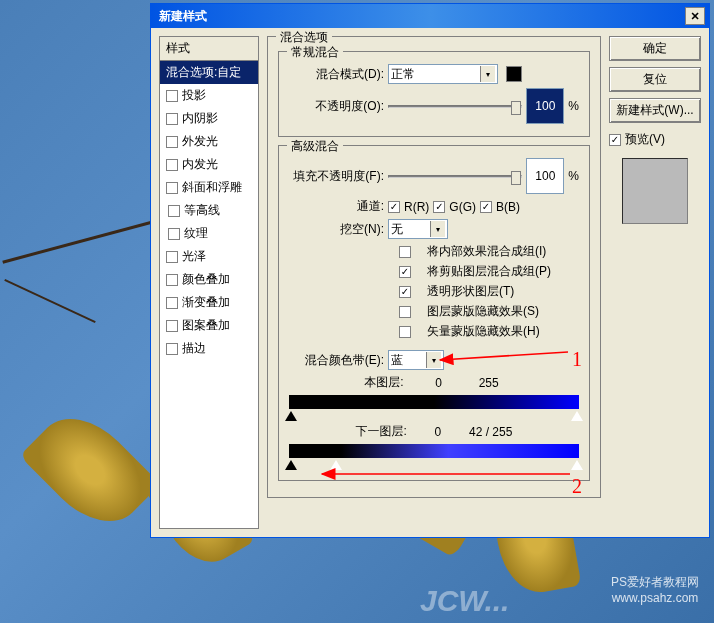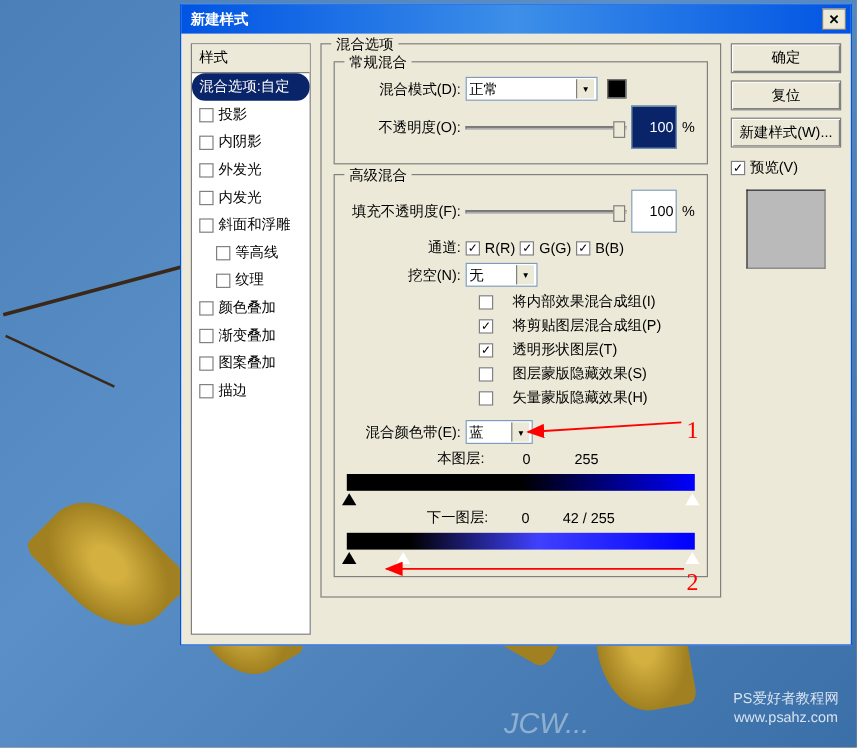"混合选项:自定" .style-item { border-radius: 11px -> none }
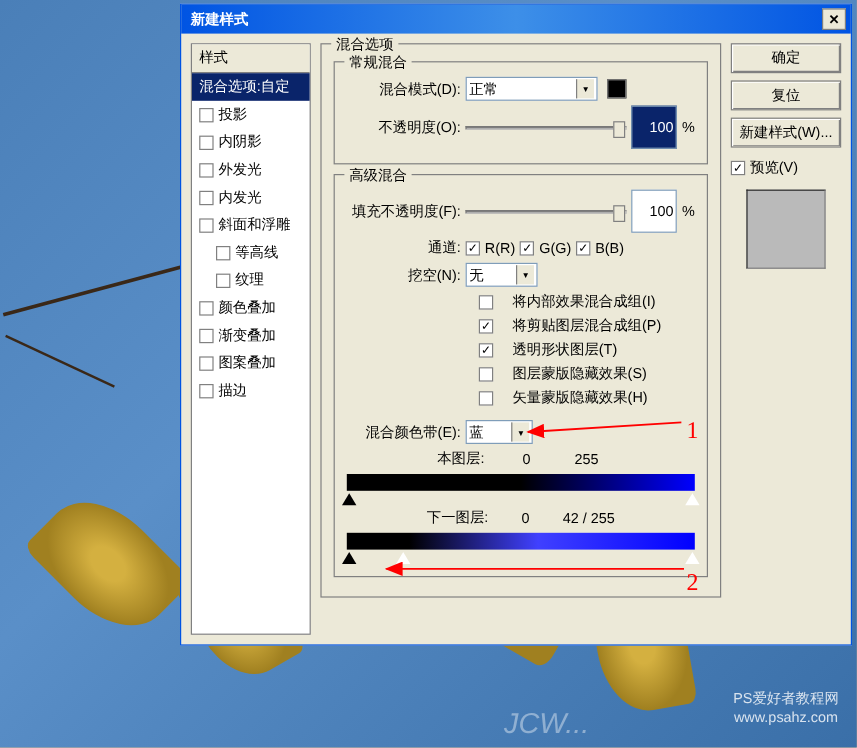"100" .num-input { text-align: right -> center }
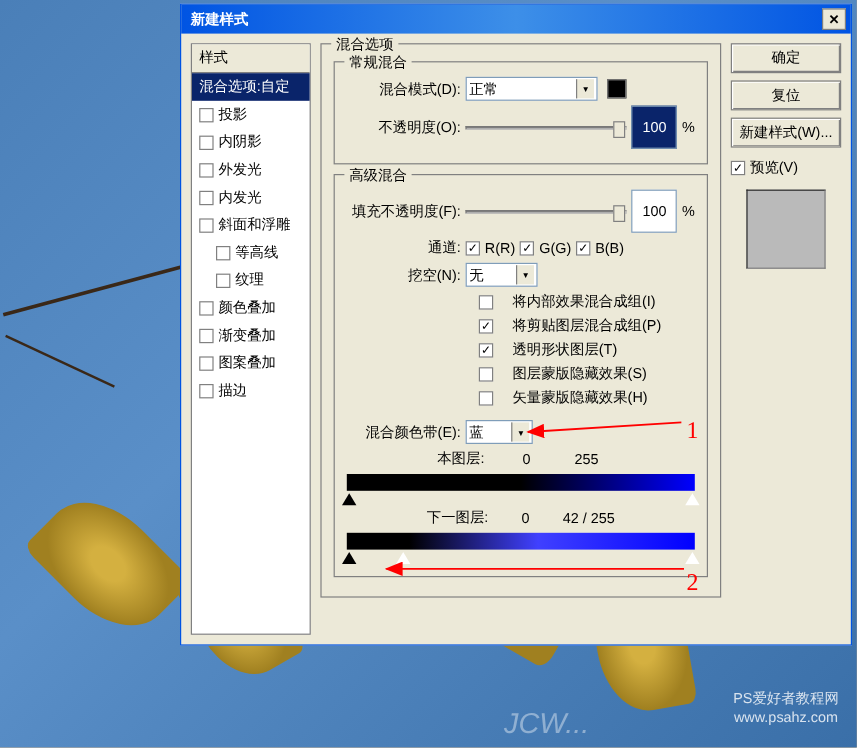"等高线" .style-item.indented { padding-left: 20px -> 8px }
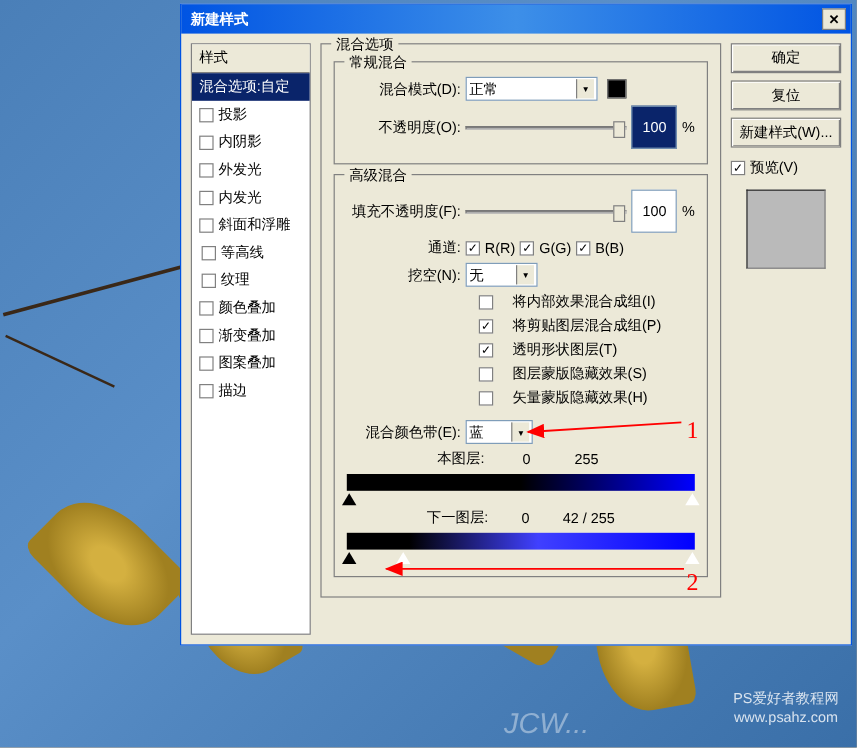"光泽" div.style-item { html: none -> <div> <span></span> <span>光泽</span> </div> }
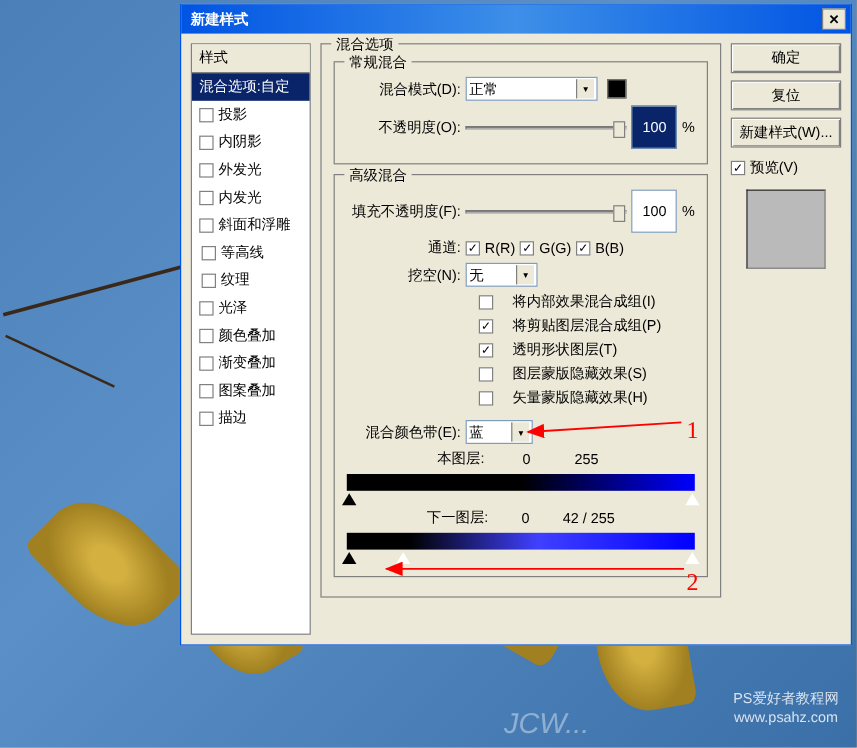"JCW..." .watermark2 { font-size: 24px -> 30px; font-weight: normal -> bold }
